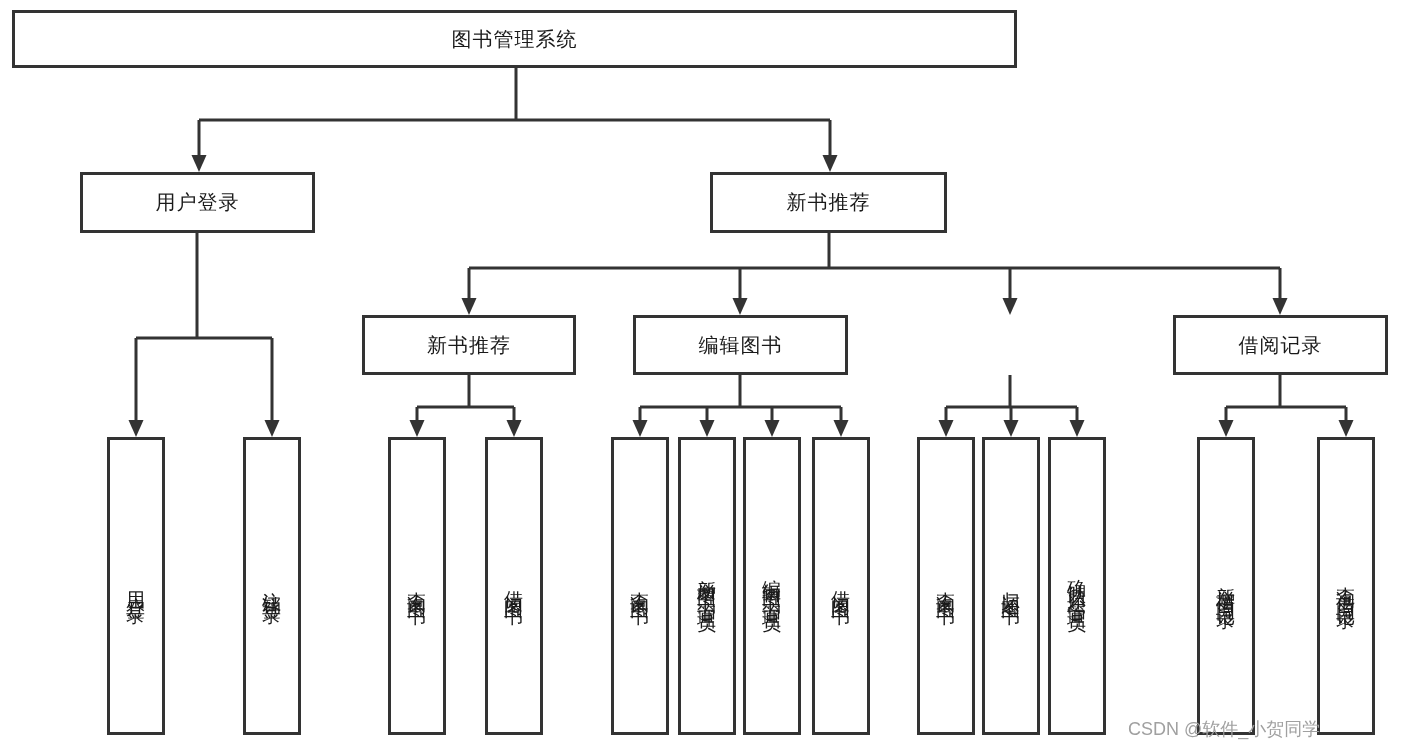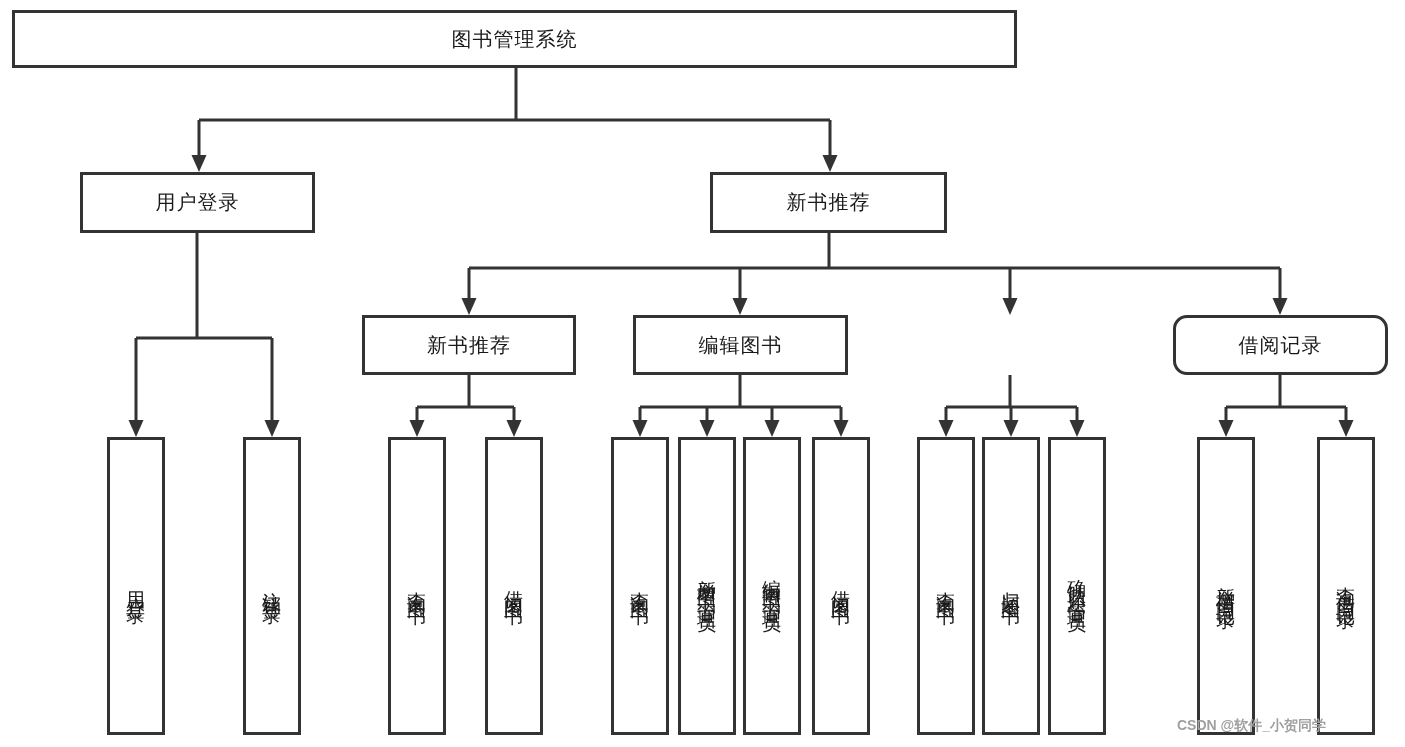"借阅记录" .n-record { border-radius: 14px -> none }
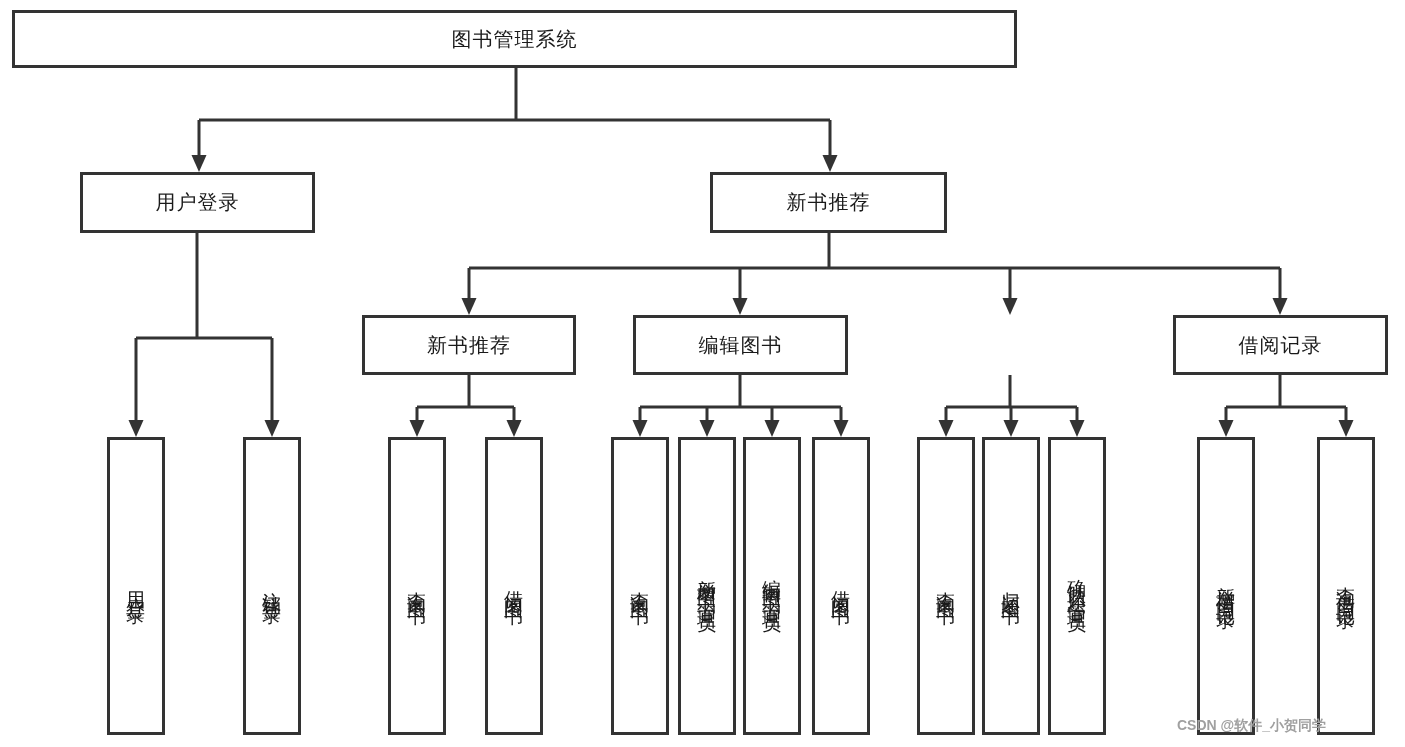"CSDN @软件_小贺同学" .watermark { font-size: 14px -> 18px; font-weight: bold -> none; left: 1177px -> 1128px }
